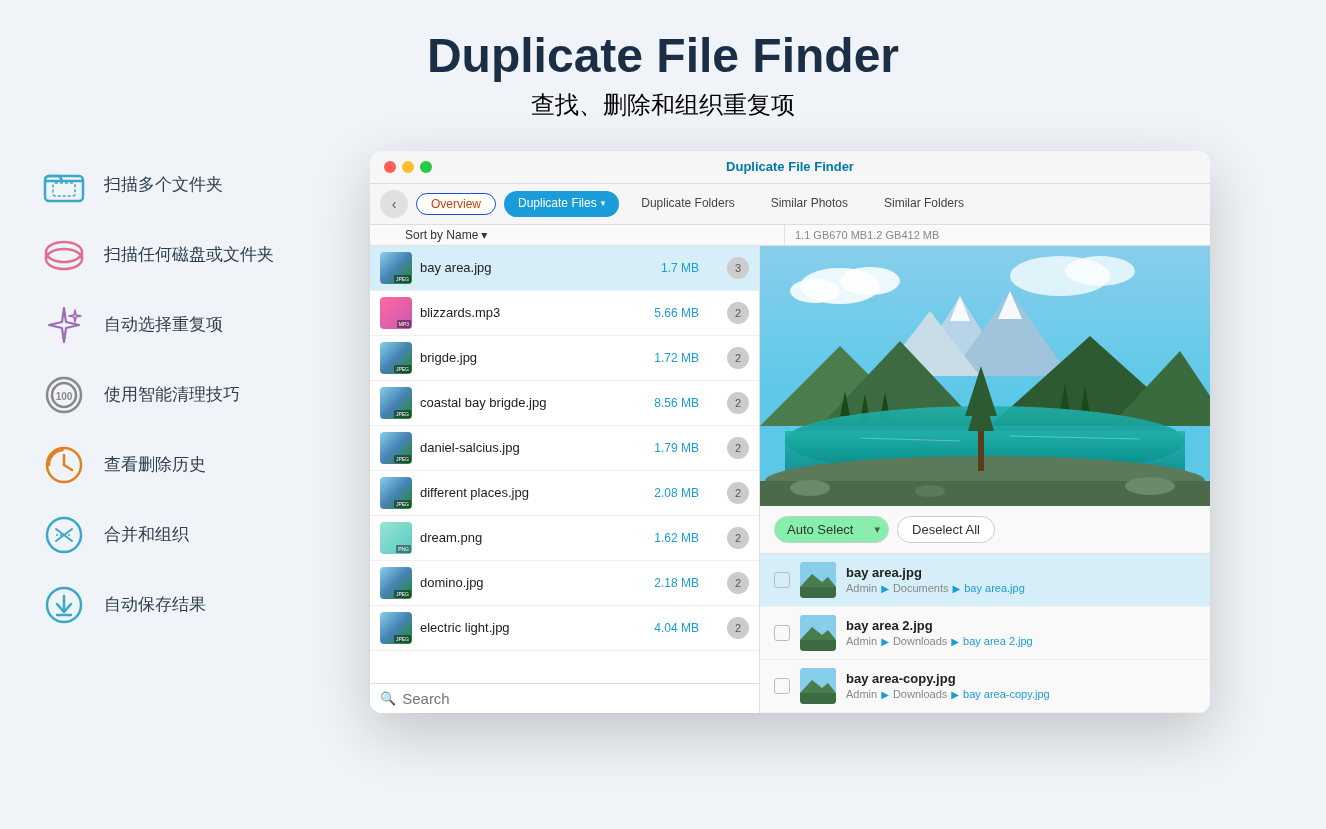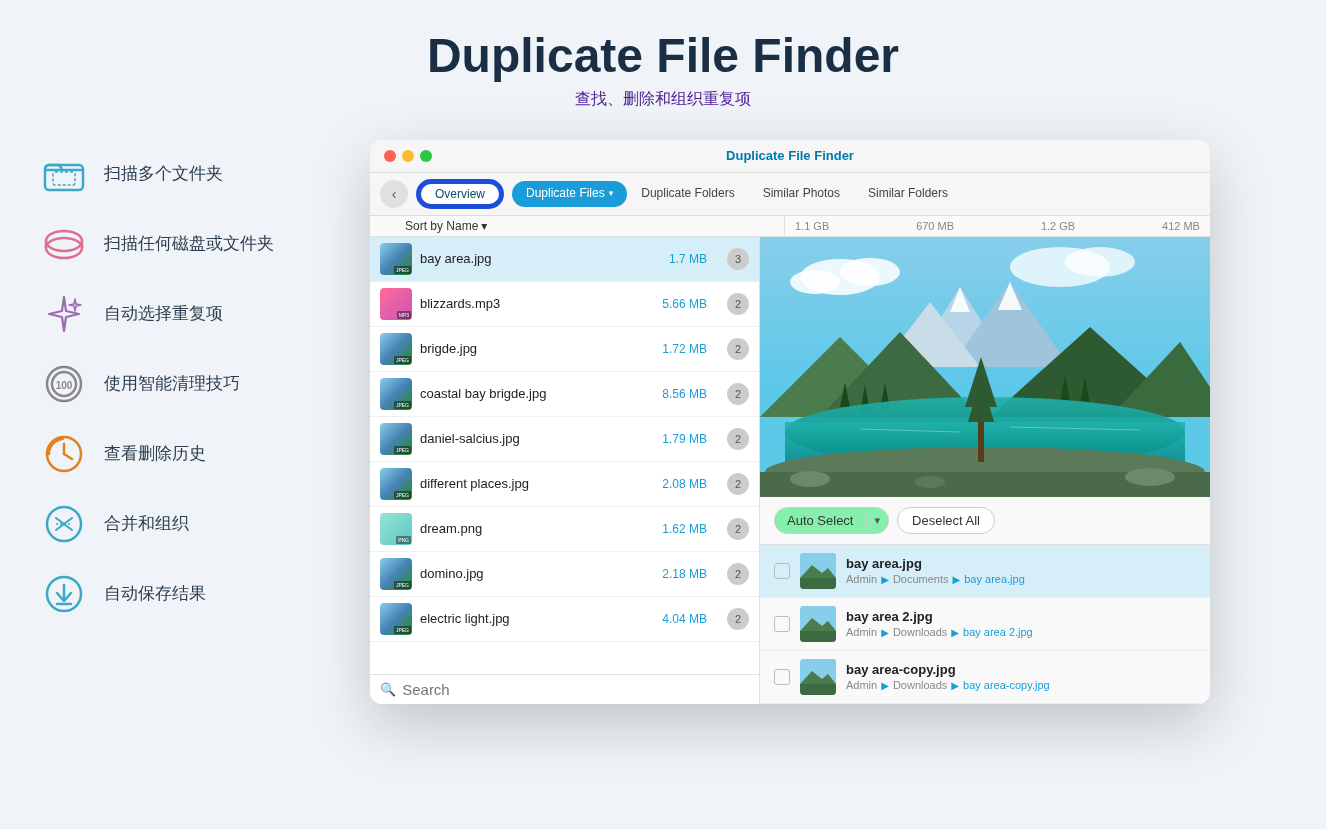"查找、删除和组织重复项" .page-subtitle { color: #4c1d95 -> #000000; font-size: 16px -> 24px }
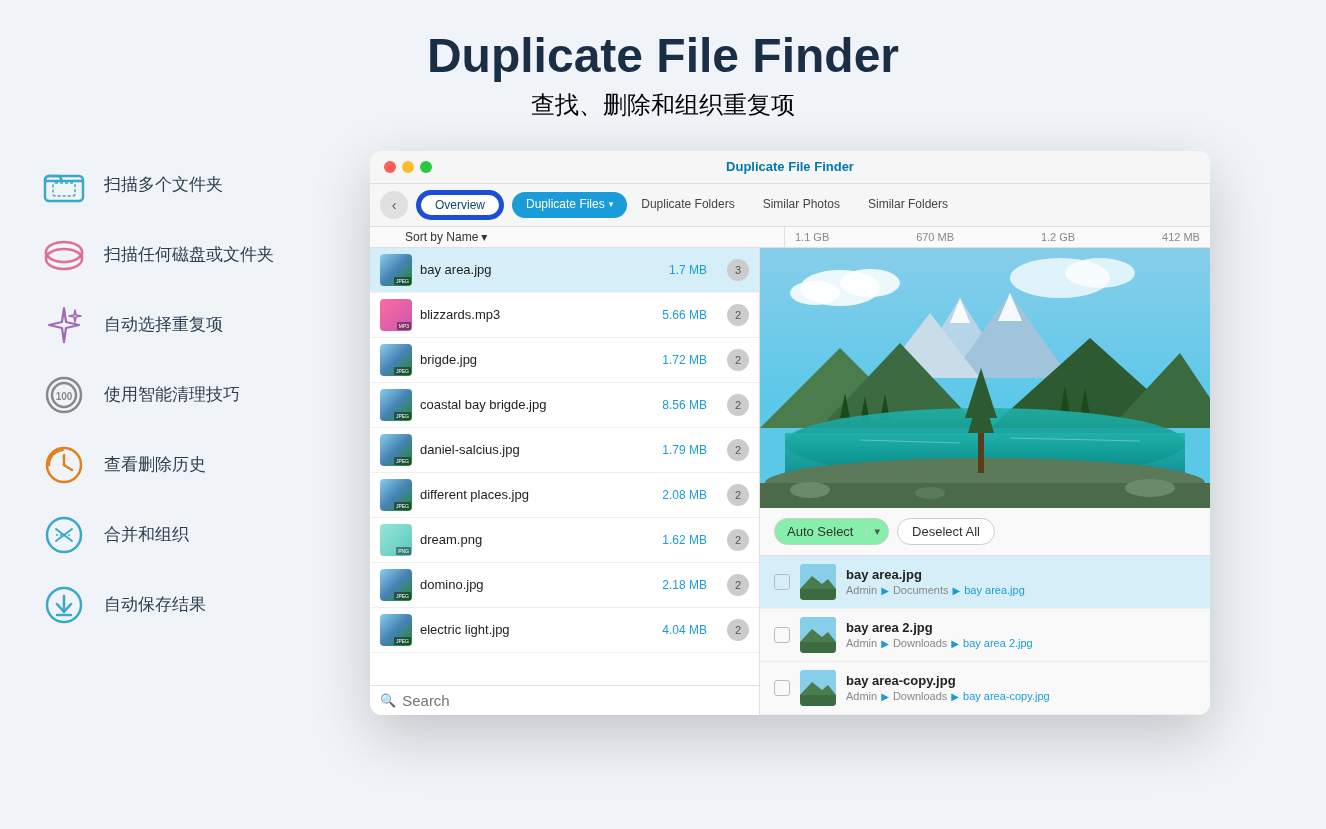"Overview" .nav-overview { border: 5px solid #1d4ed8 -> 1px solid #1d4ed8; color: #0c4a6e -> #c2410c }
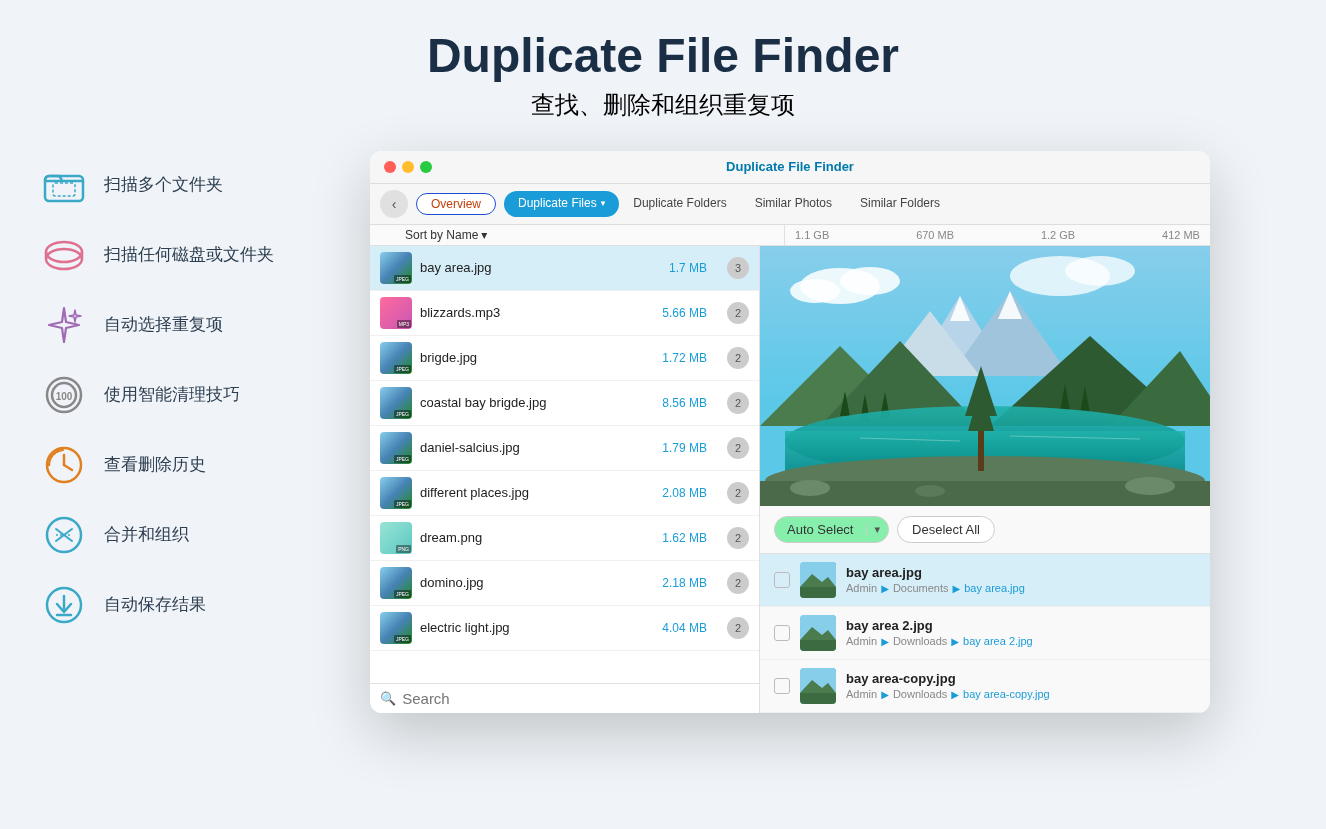"Duplicate Files" .nav-tabs { gap: 0 -> 8px }
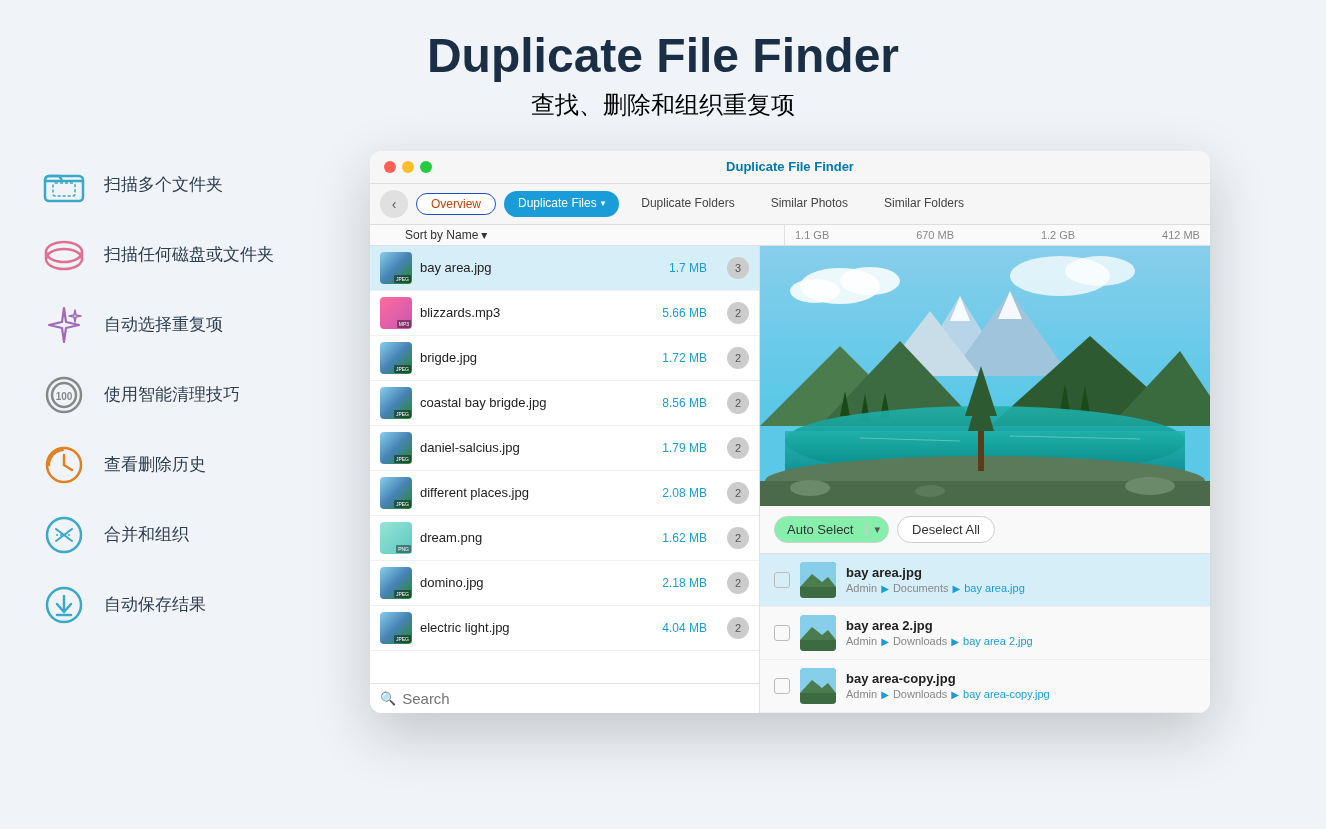"1.1 GB" div { justify-content: space-between -> flex-start }
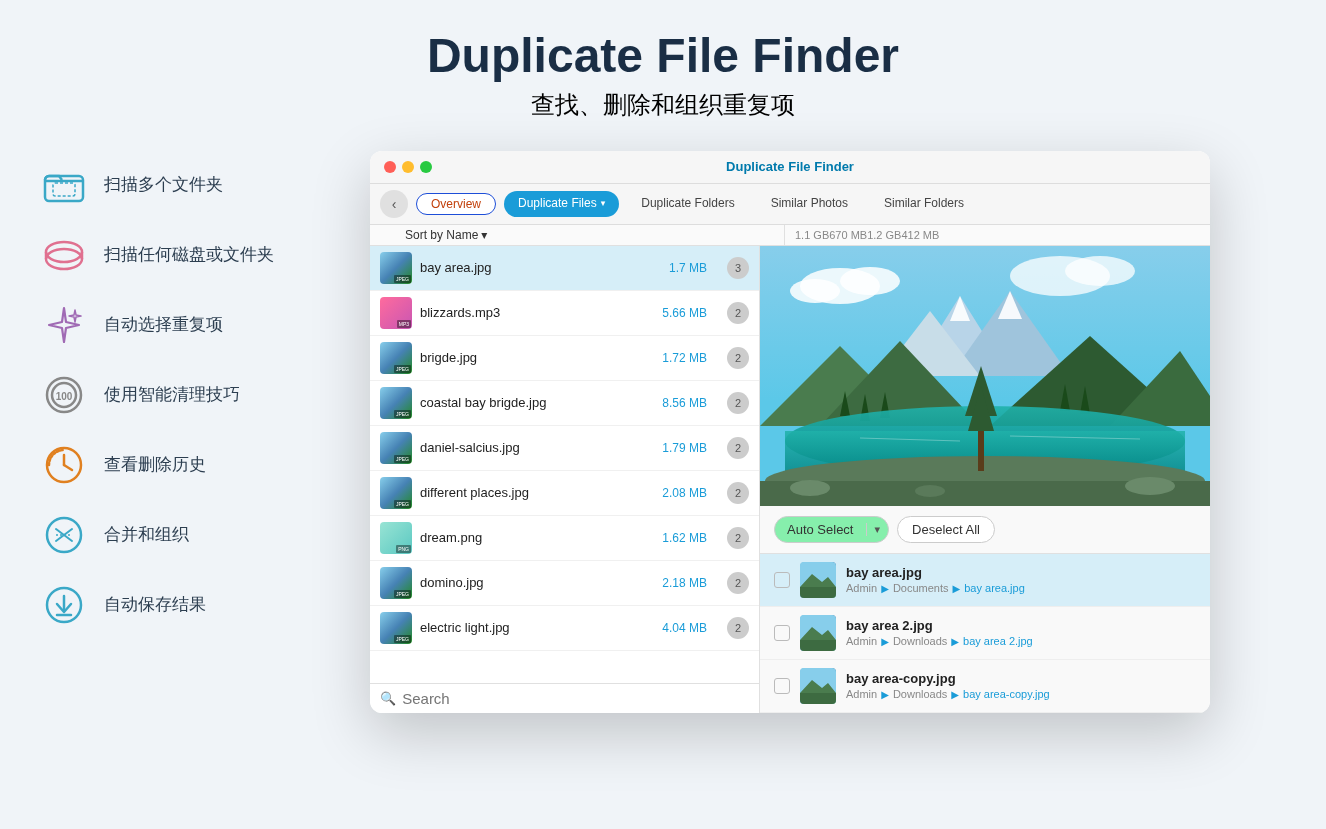"1.7 MB" .file-size { margin-right: 12px -> 20px }
